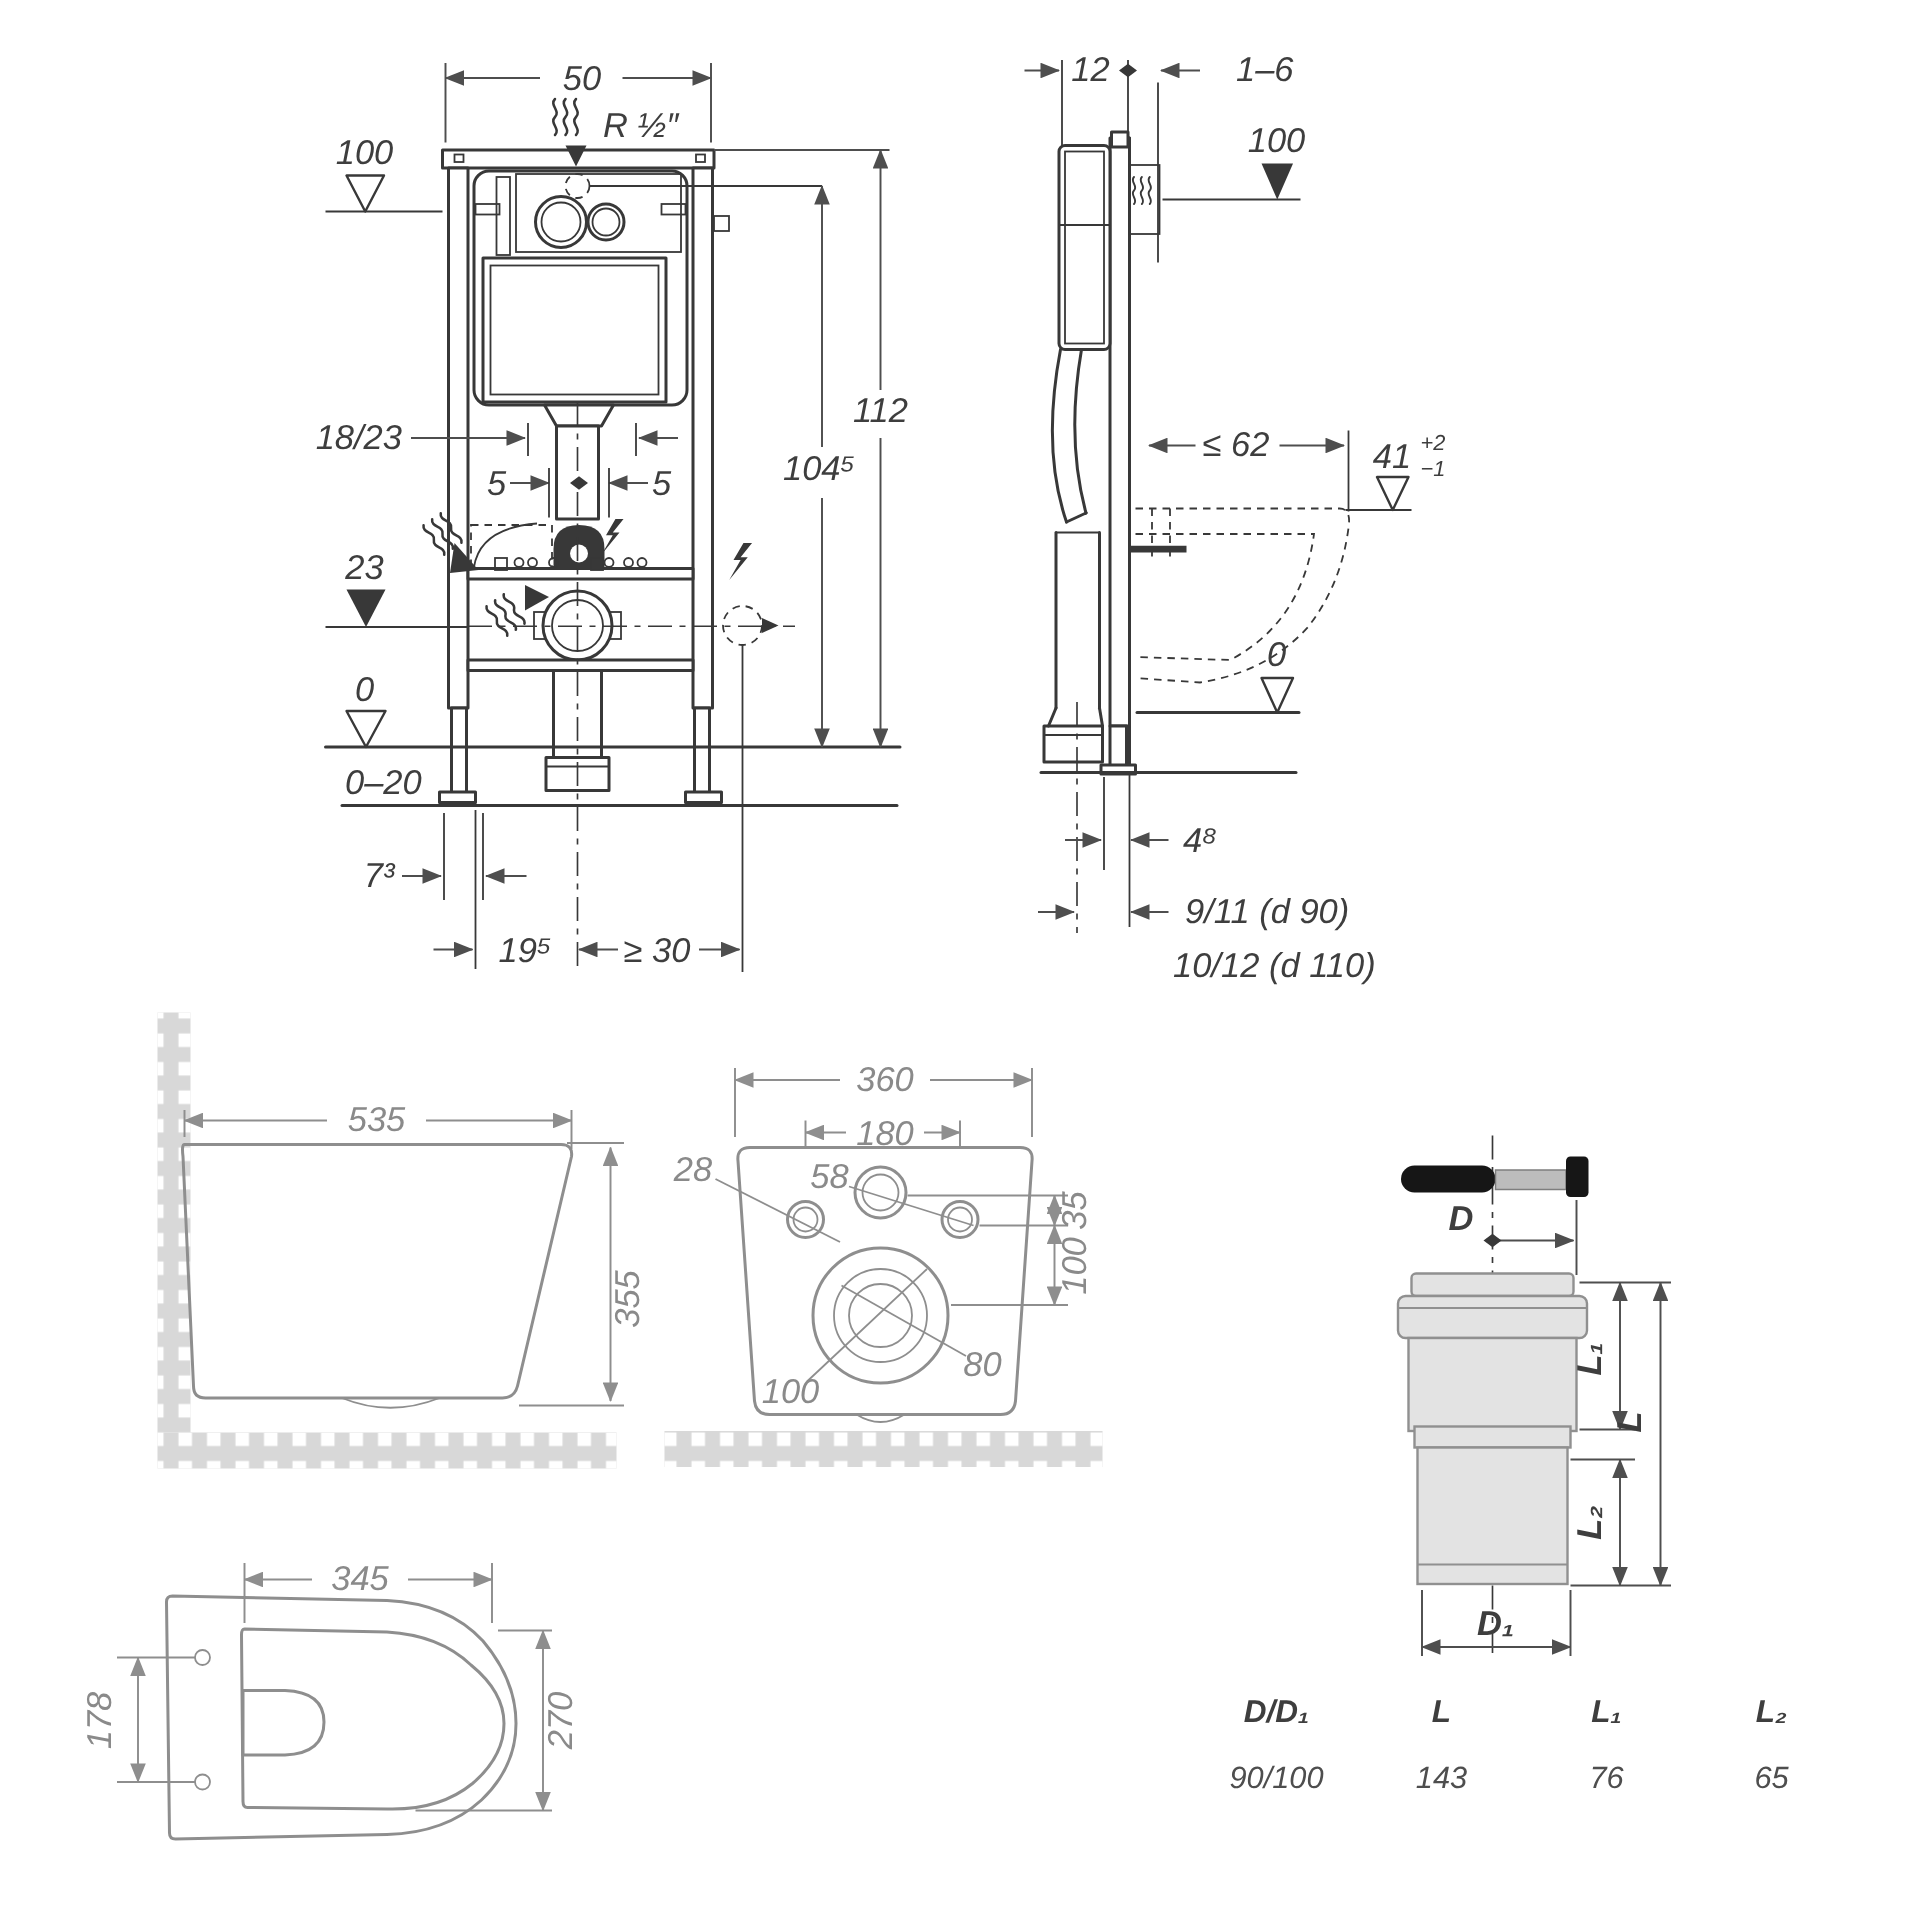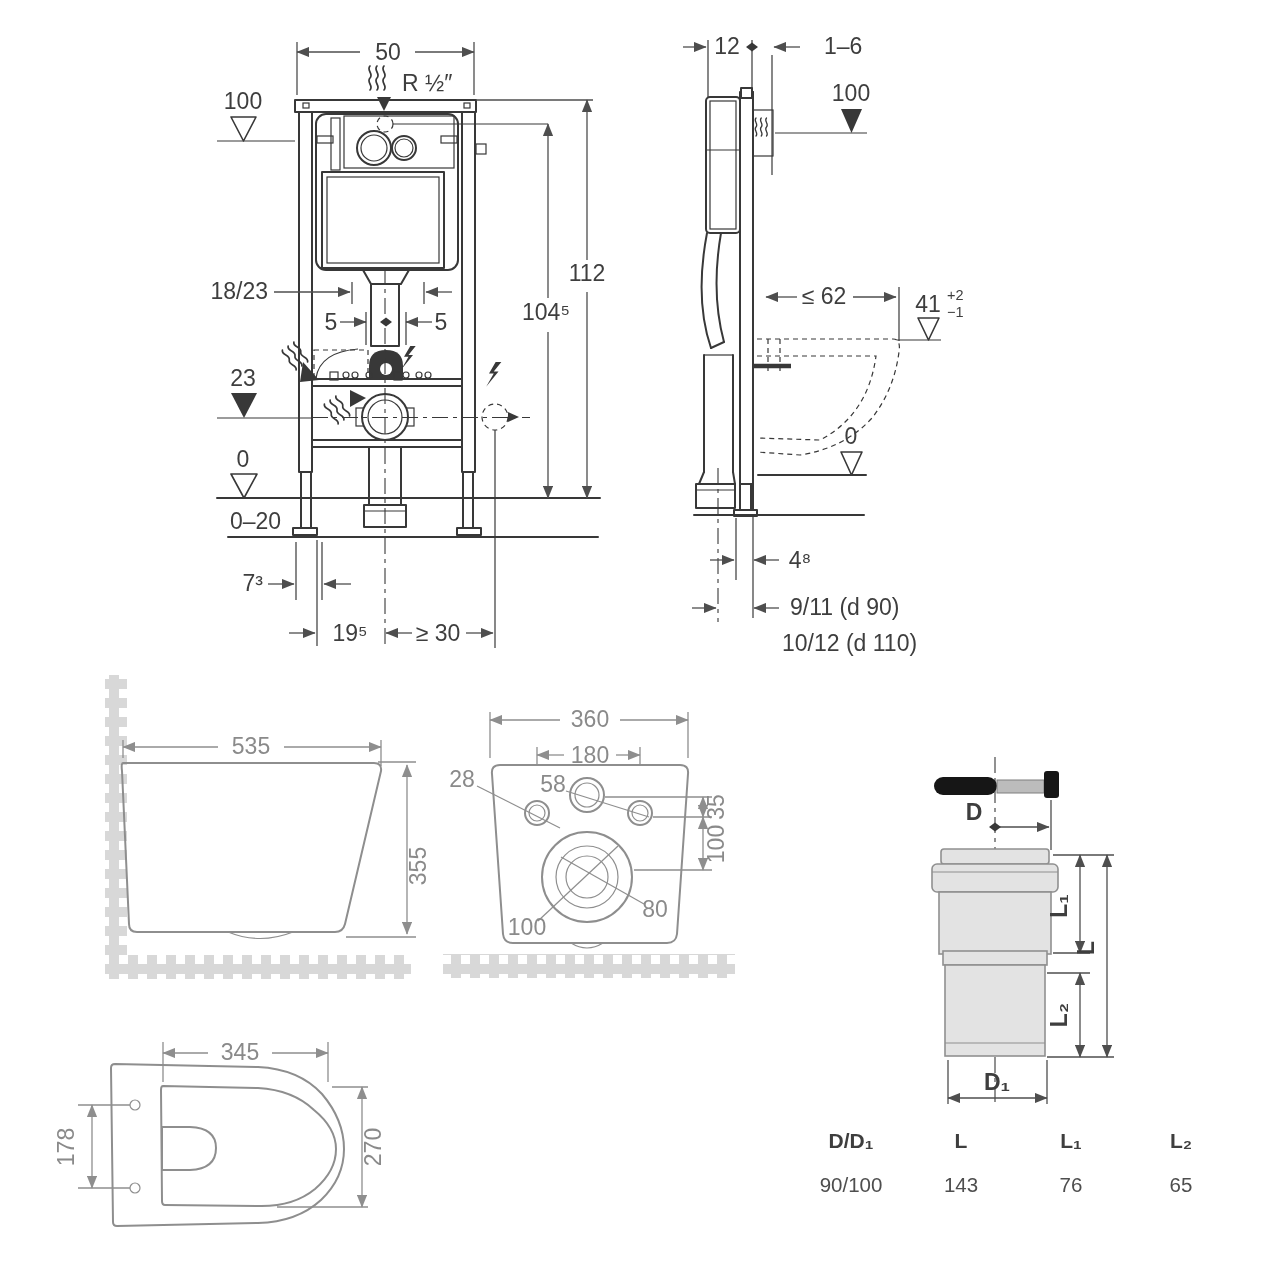"50" .sheet { font-style: none -> italic }
